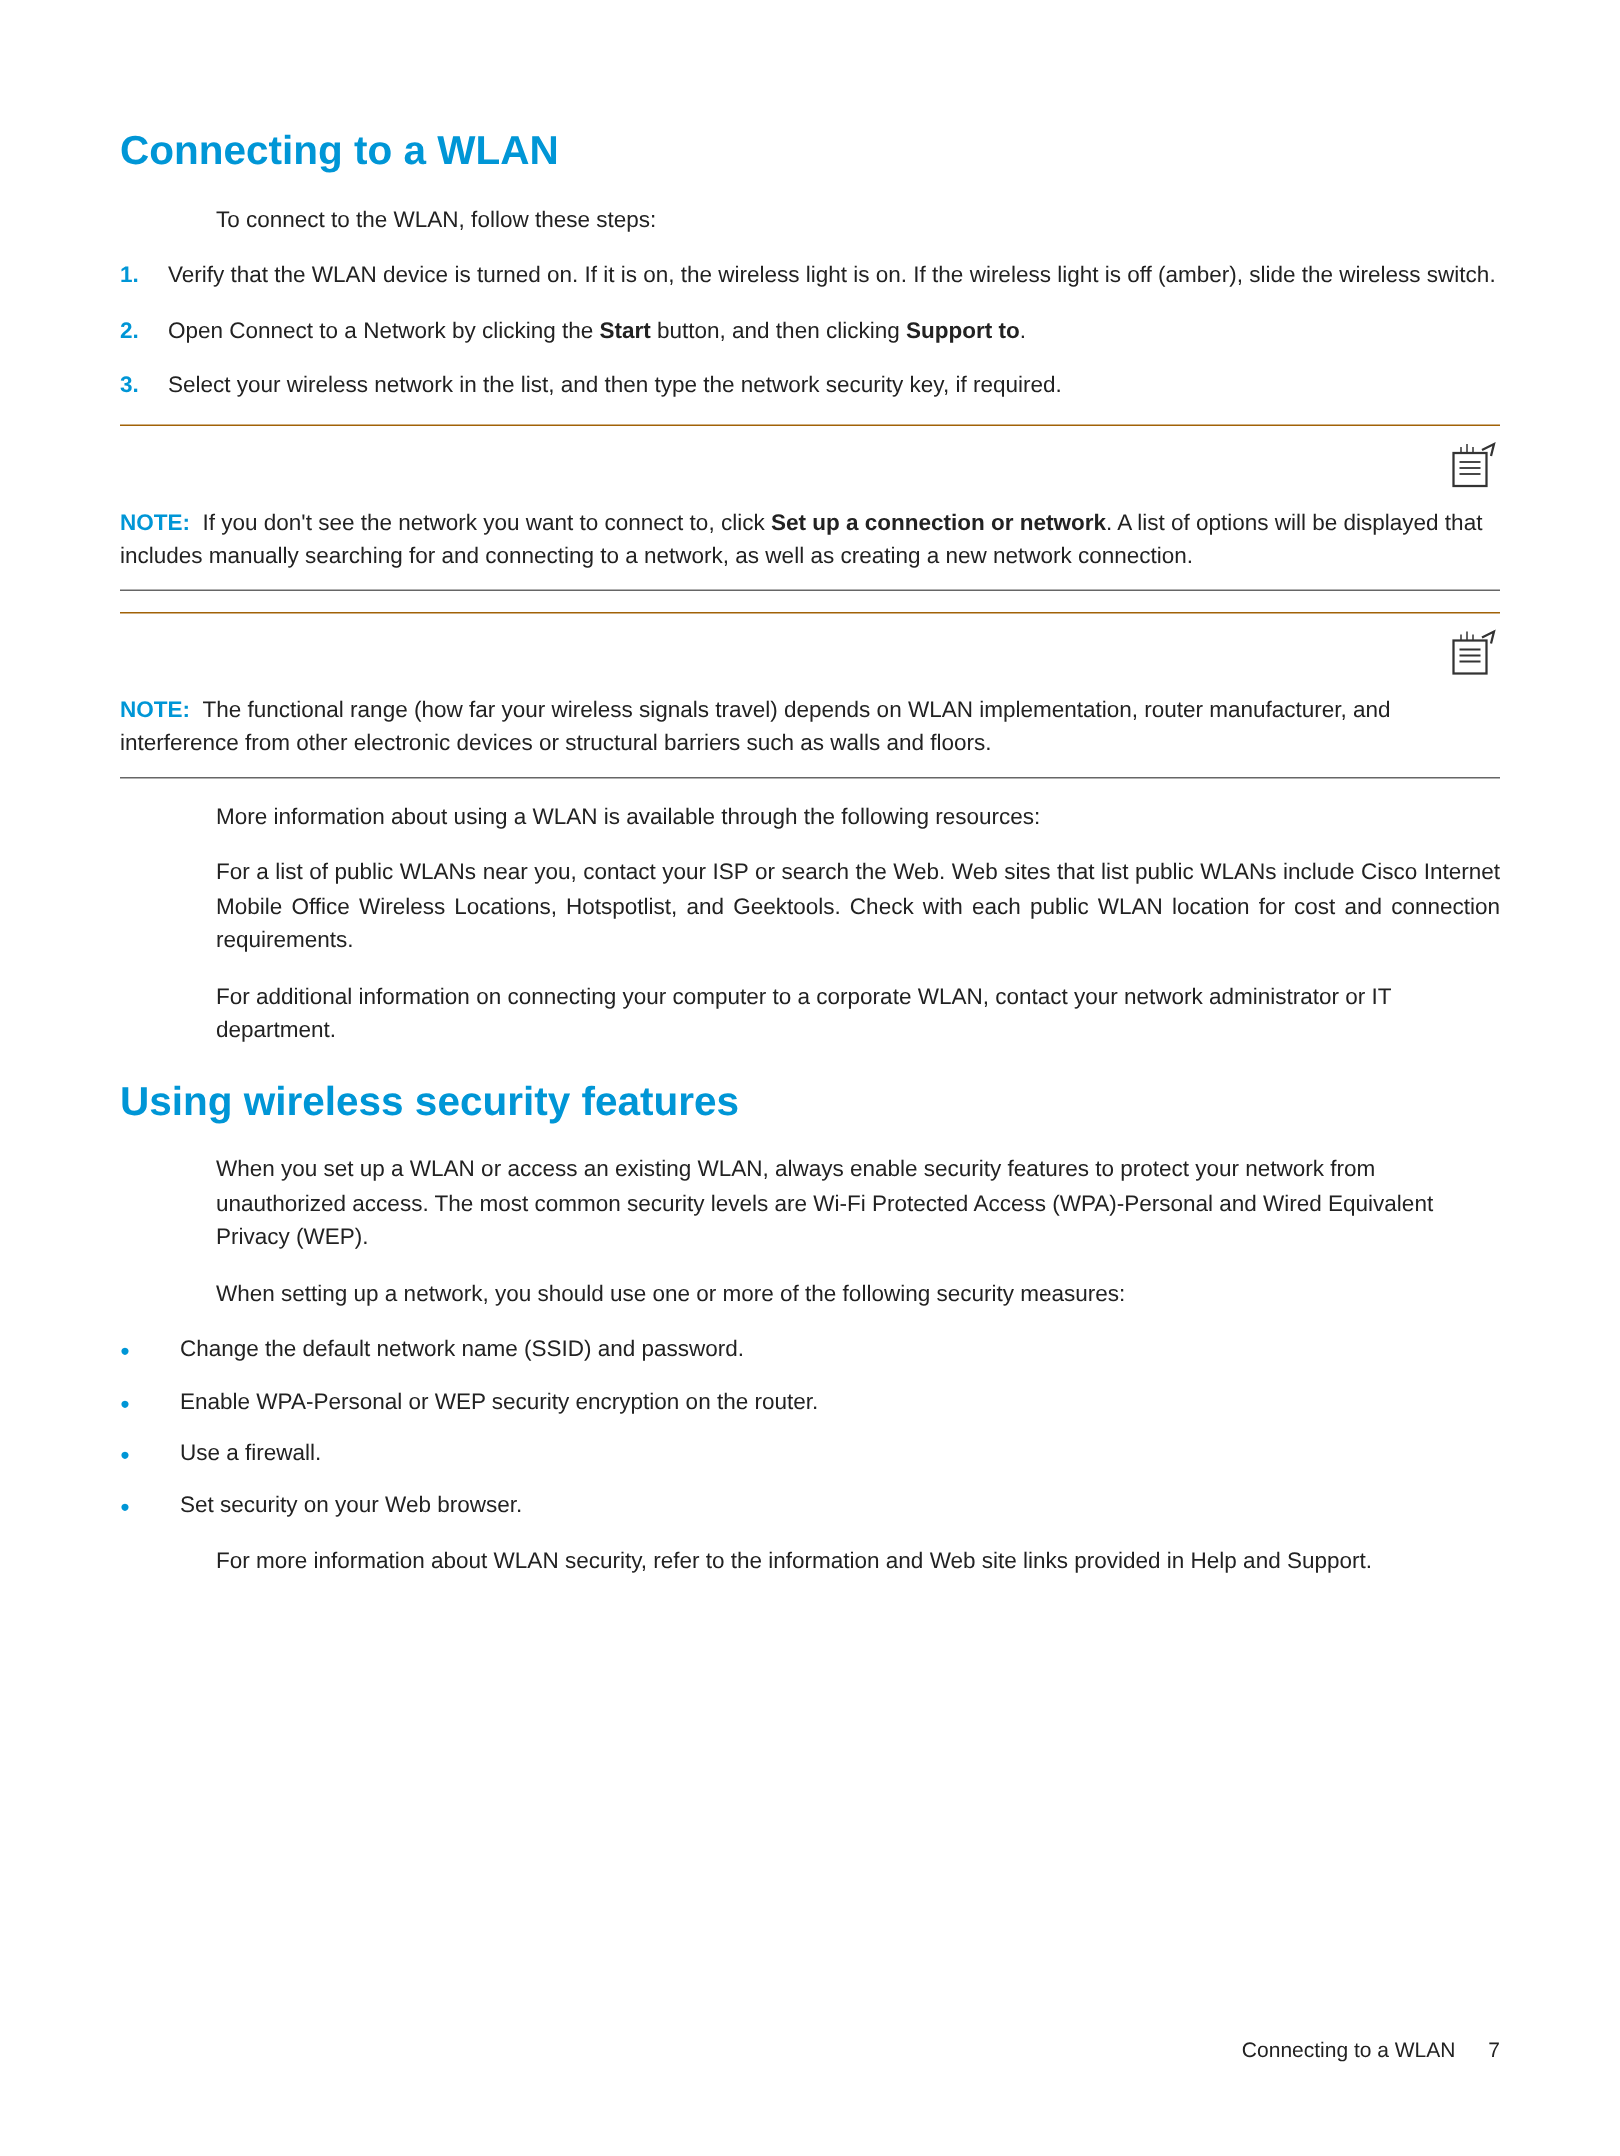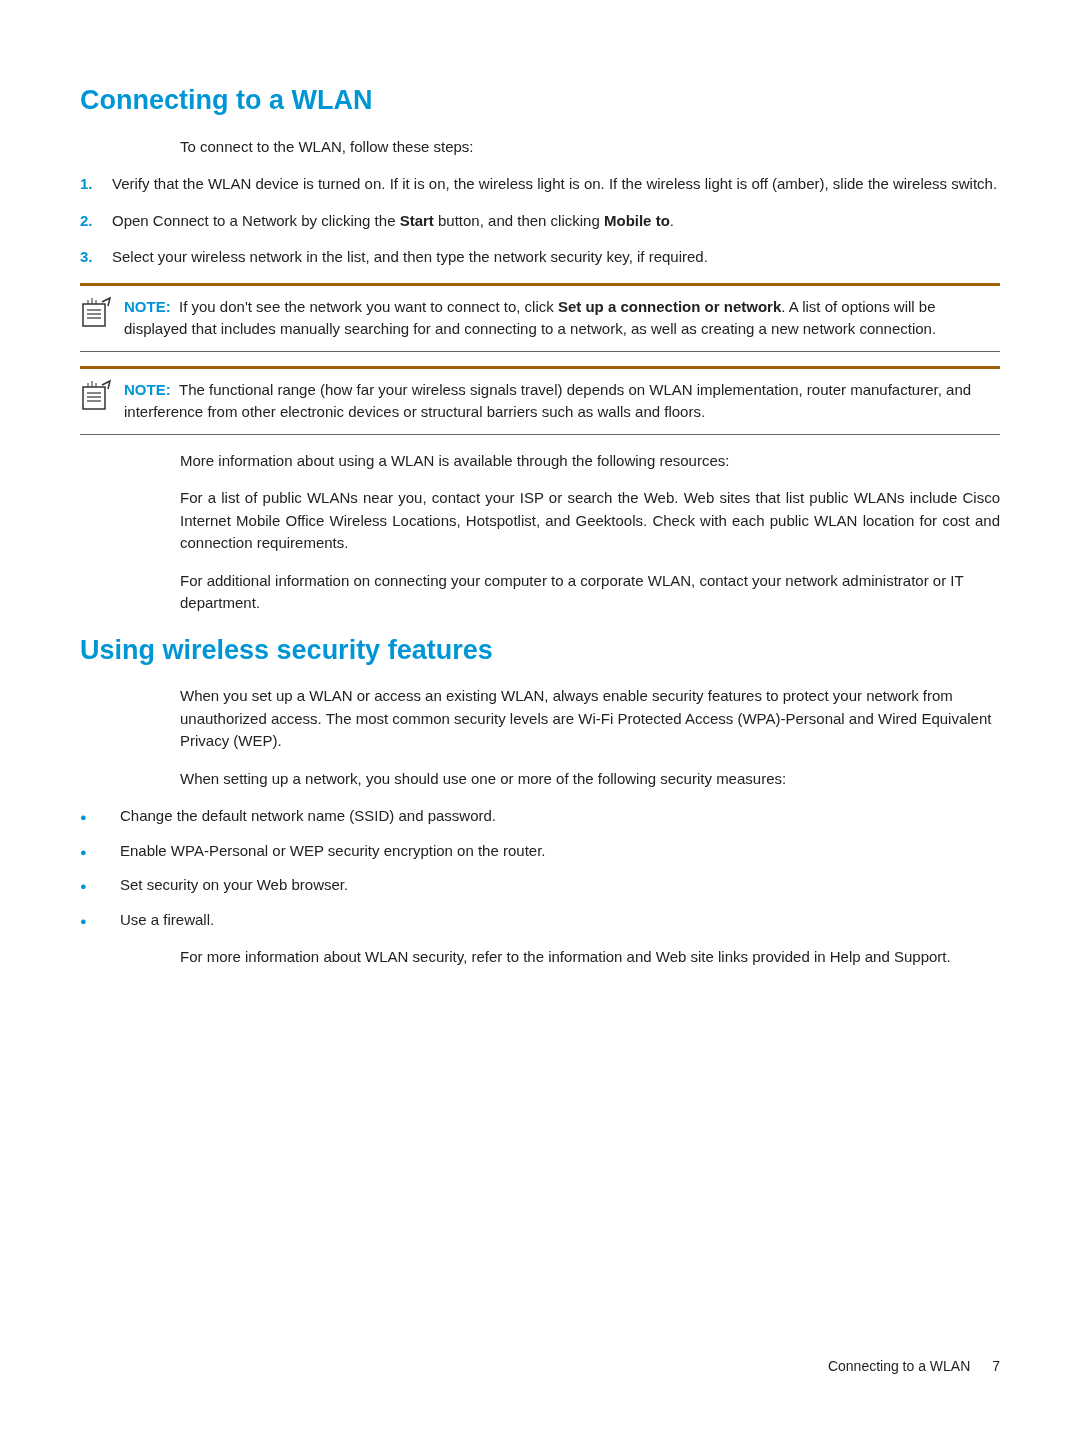"To connect to the WLAN," .body-indent { margin-left: 100px -> 64px }
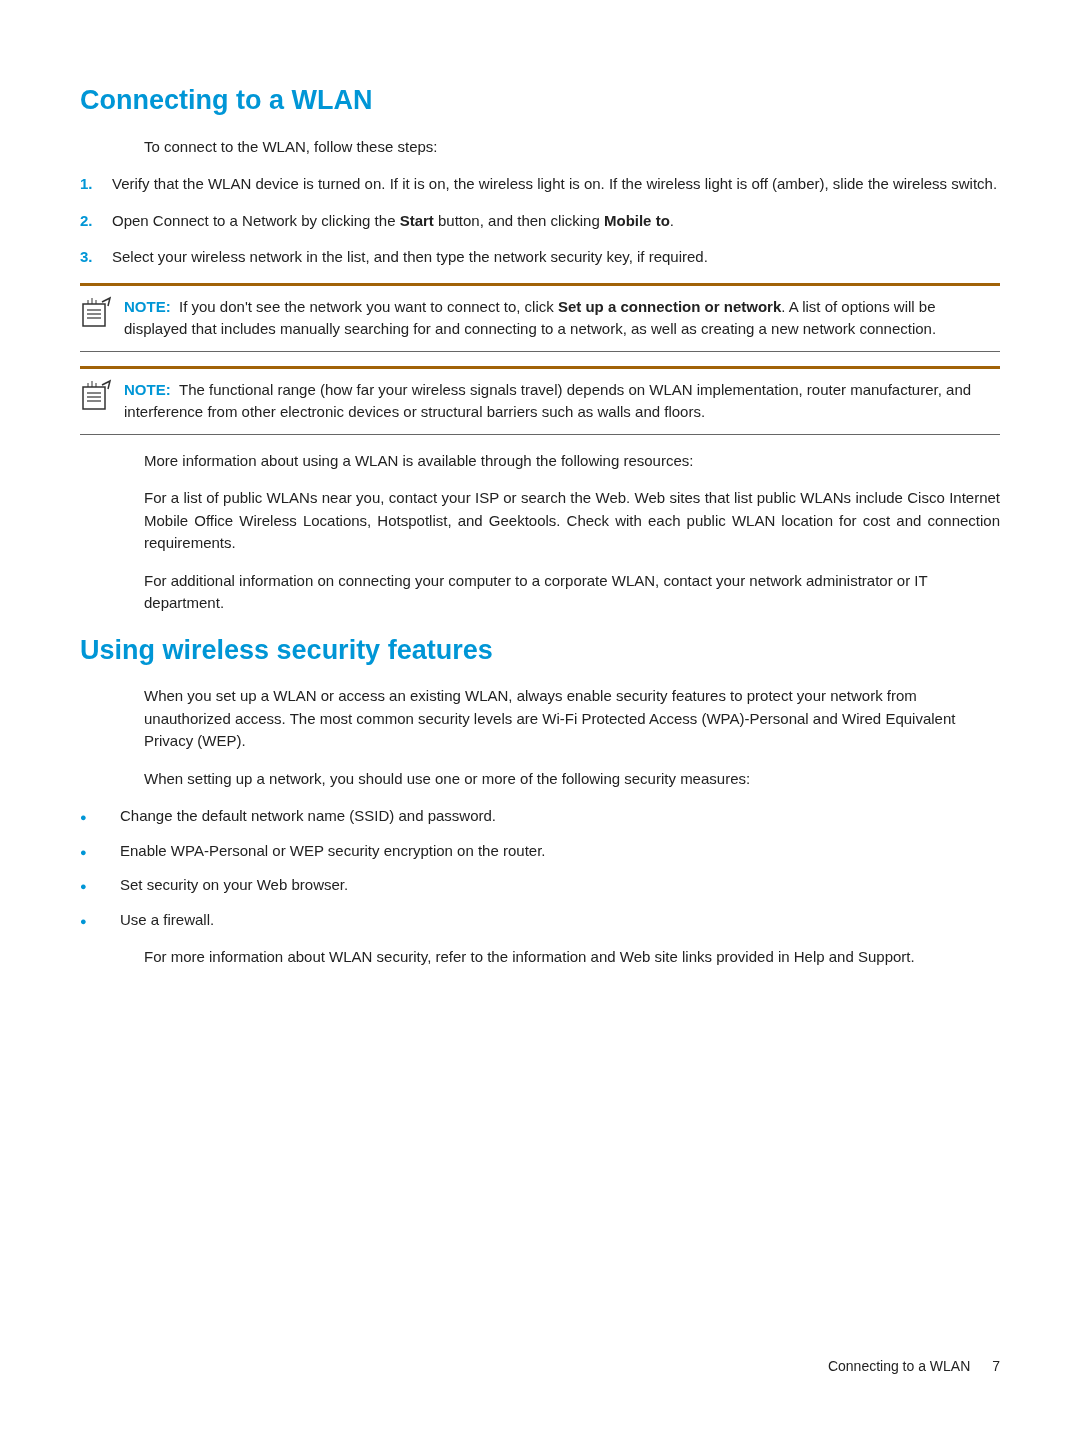"Mobile to" b { text: Mobile -> Support }
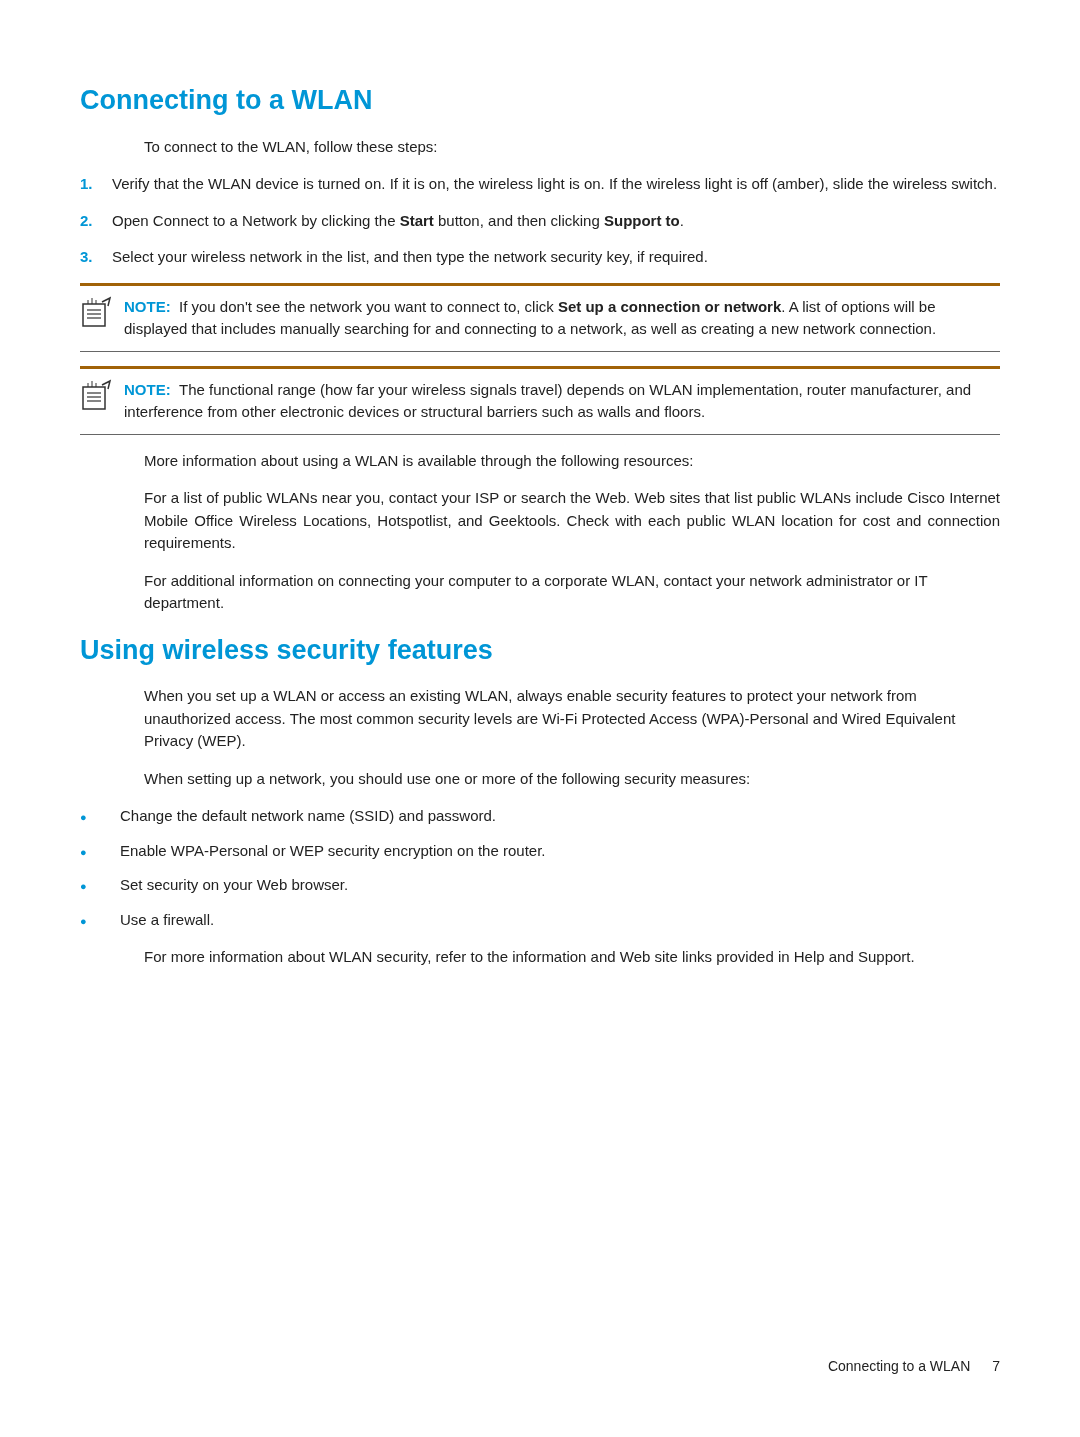"NOTE: If you don't see" .note-box { align-items: flex-start -> flex-end; border-top: 3px solid #a16207 -> 1px solid #a16207; flex-direction: none -> column }
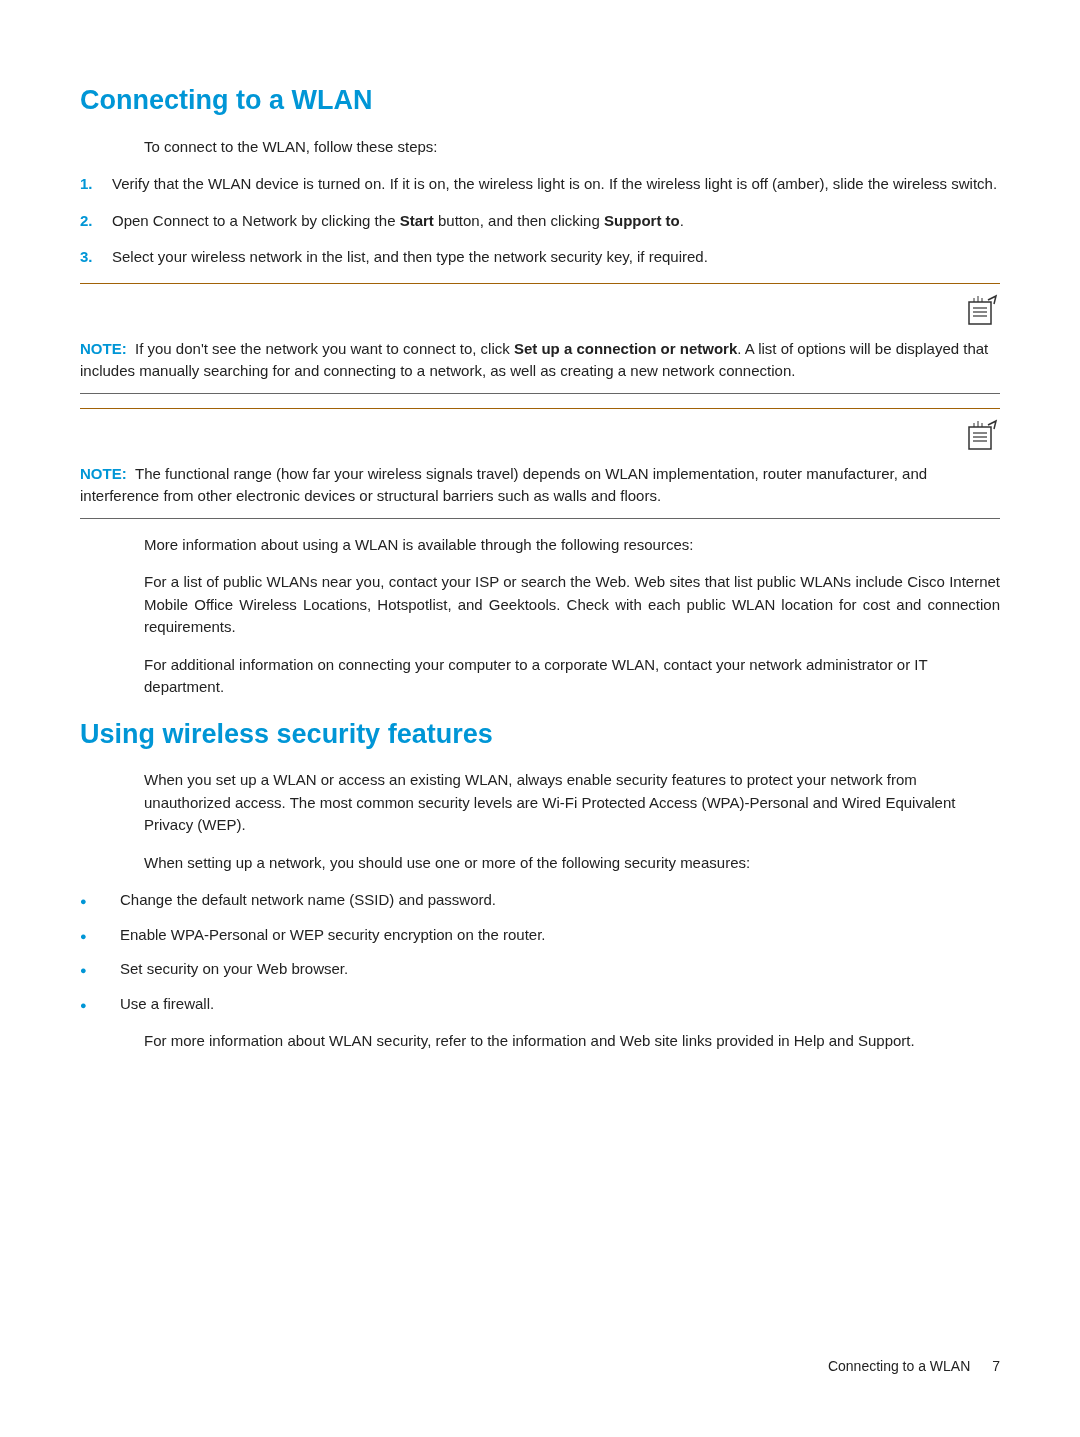"Set security on your Web" li { order: before "Use a firewall." -> after "Use a firewall." }
